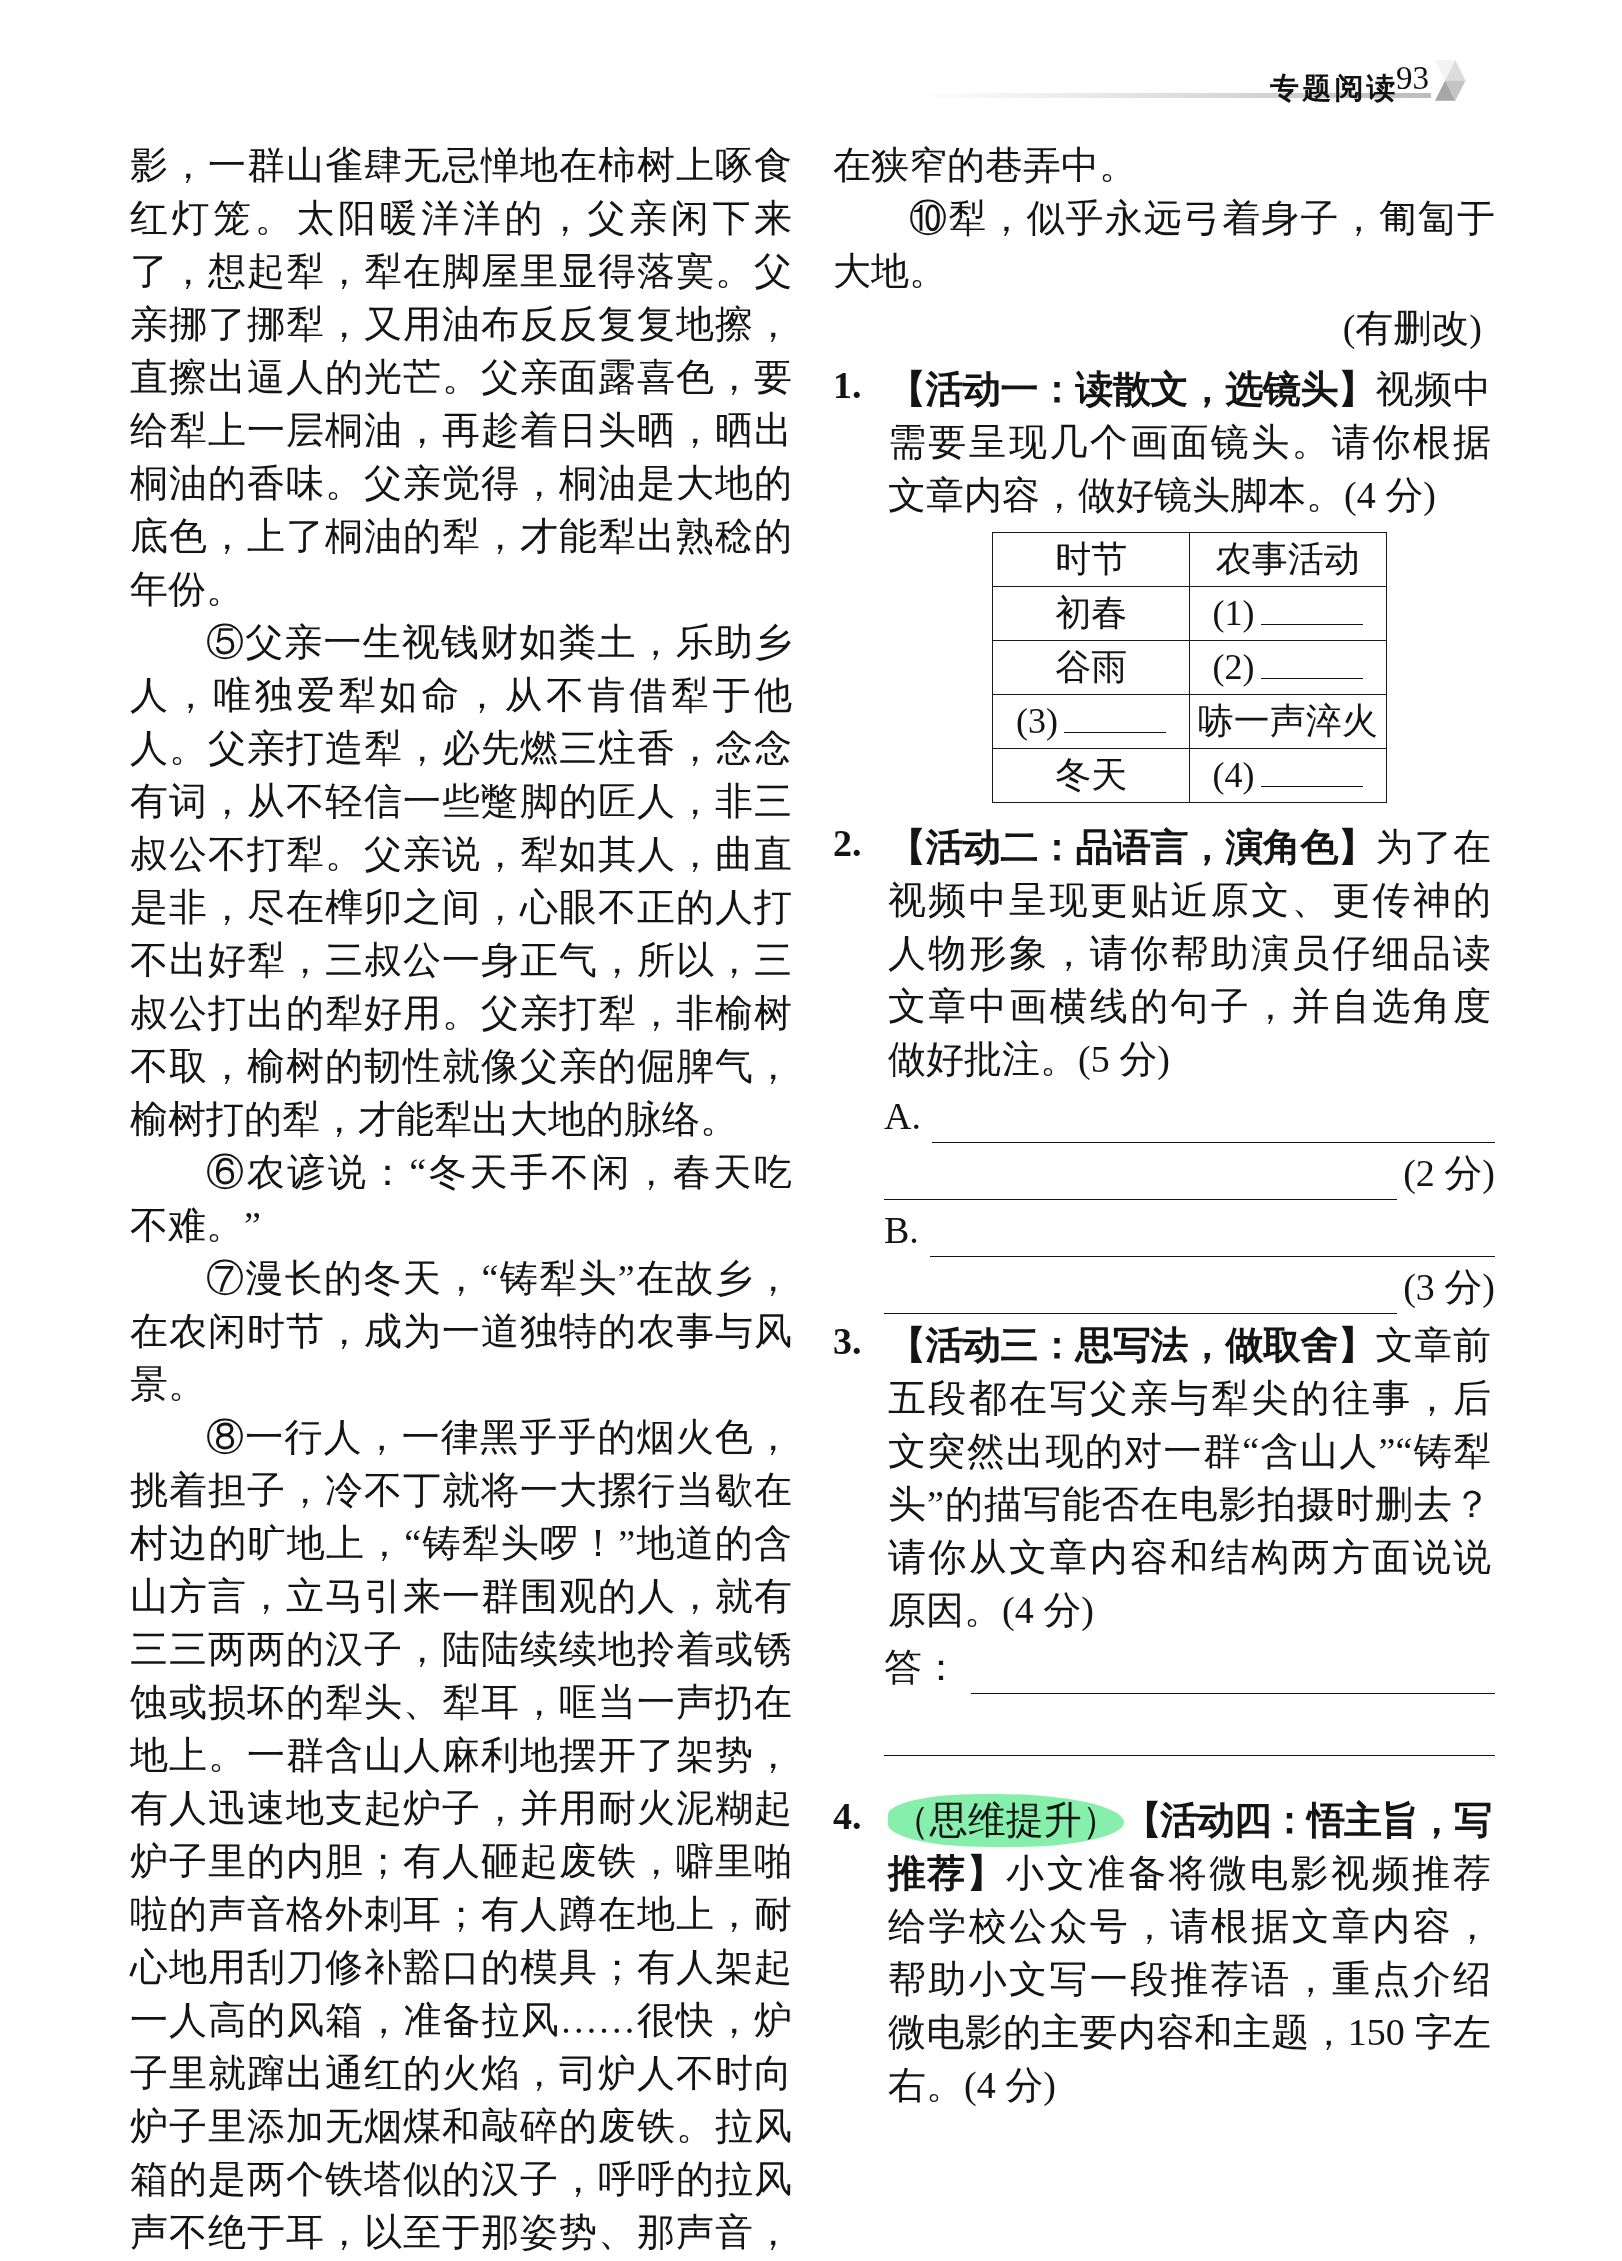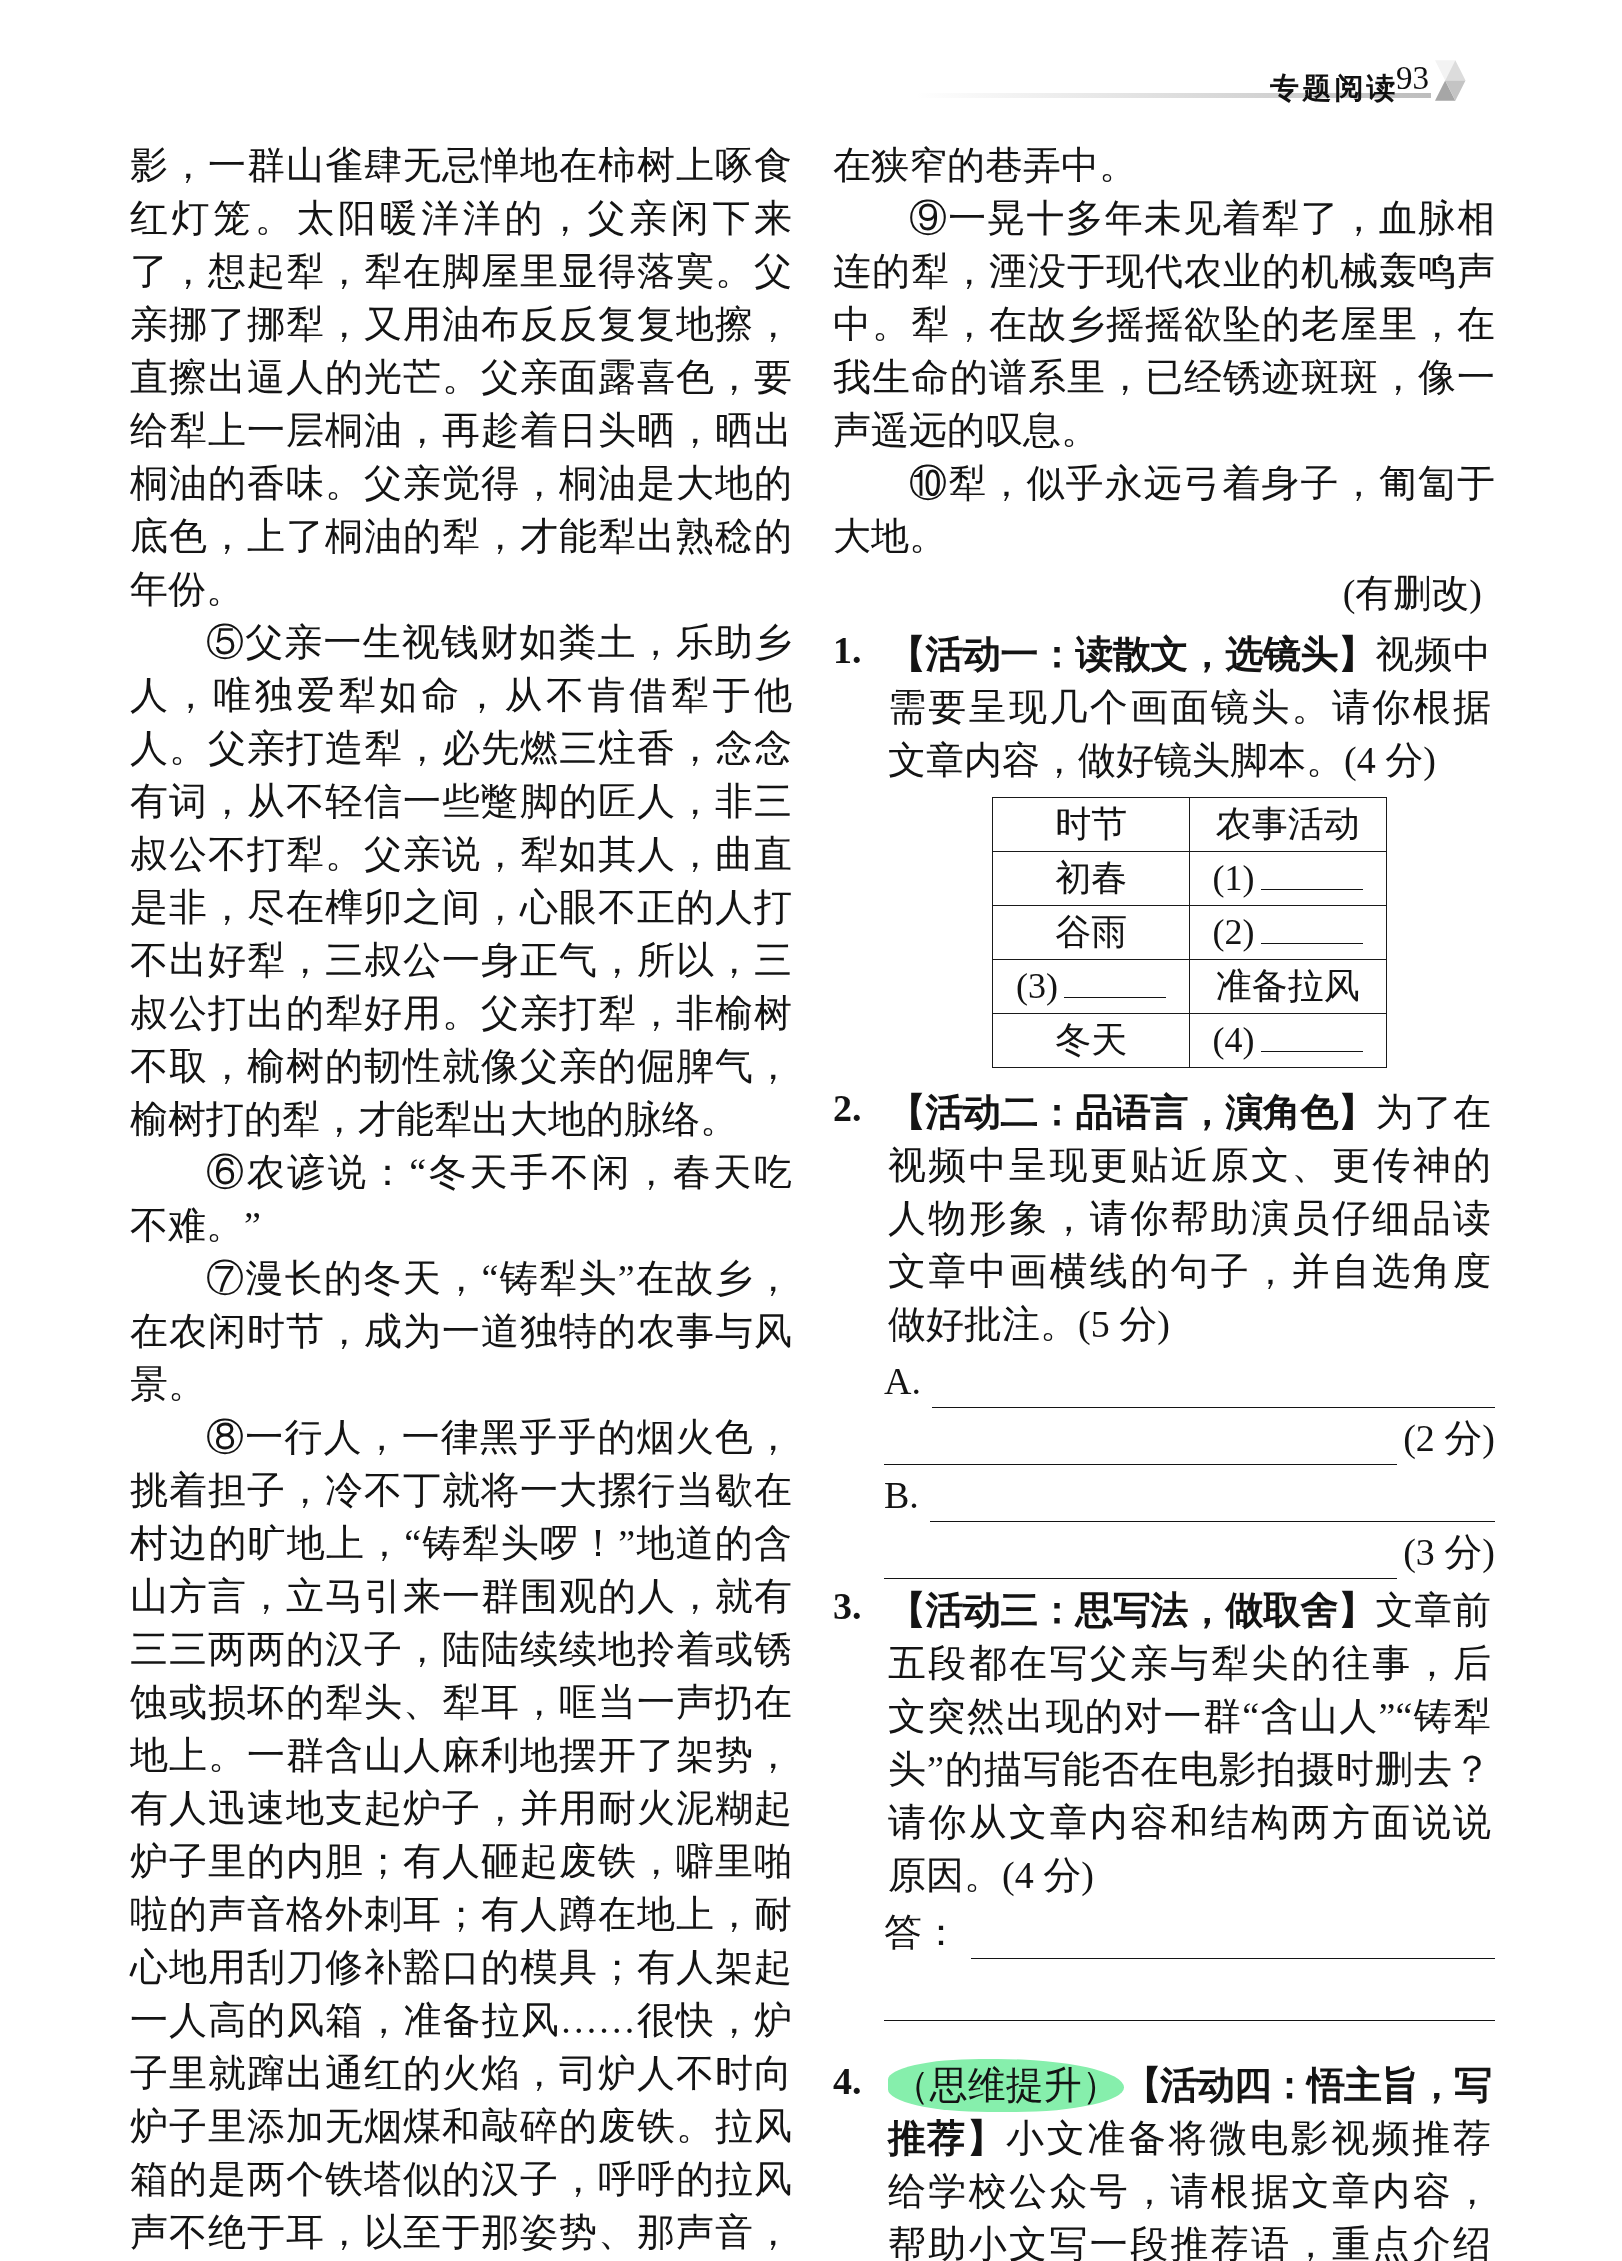"⑨一晃十多年未见着犁了，血脉相连的犁，湮没于现代农业的机械轰鸣声中。犁，在故乡摇" p.body-par { html: <p>⑨一晃十多年未见着犁了，血脉相连的犁，湮没于现代农业的机械轰鸣声中。犁，在故乡摇摇欲坠的老屋里，在我生命的谱系里，已经锈迹斑斑，像一声遥远的叹息。</p> -> none }
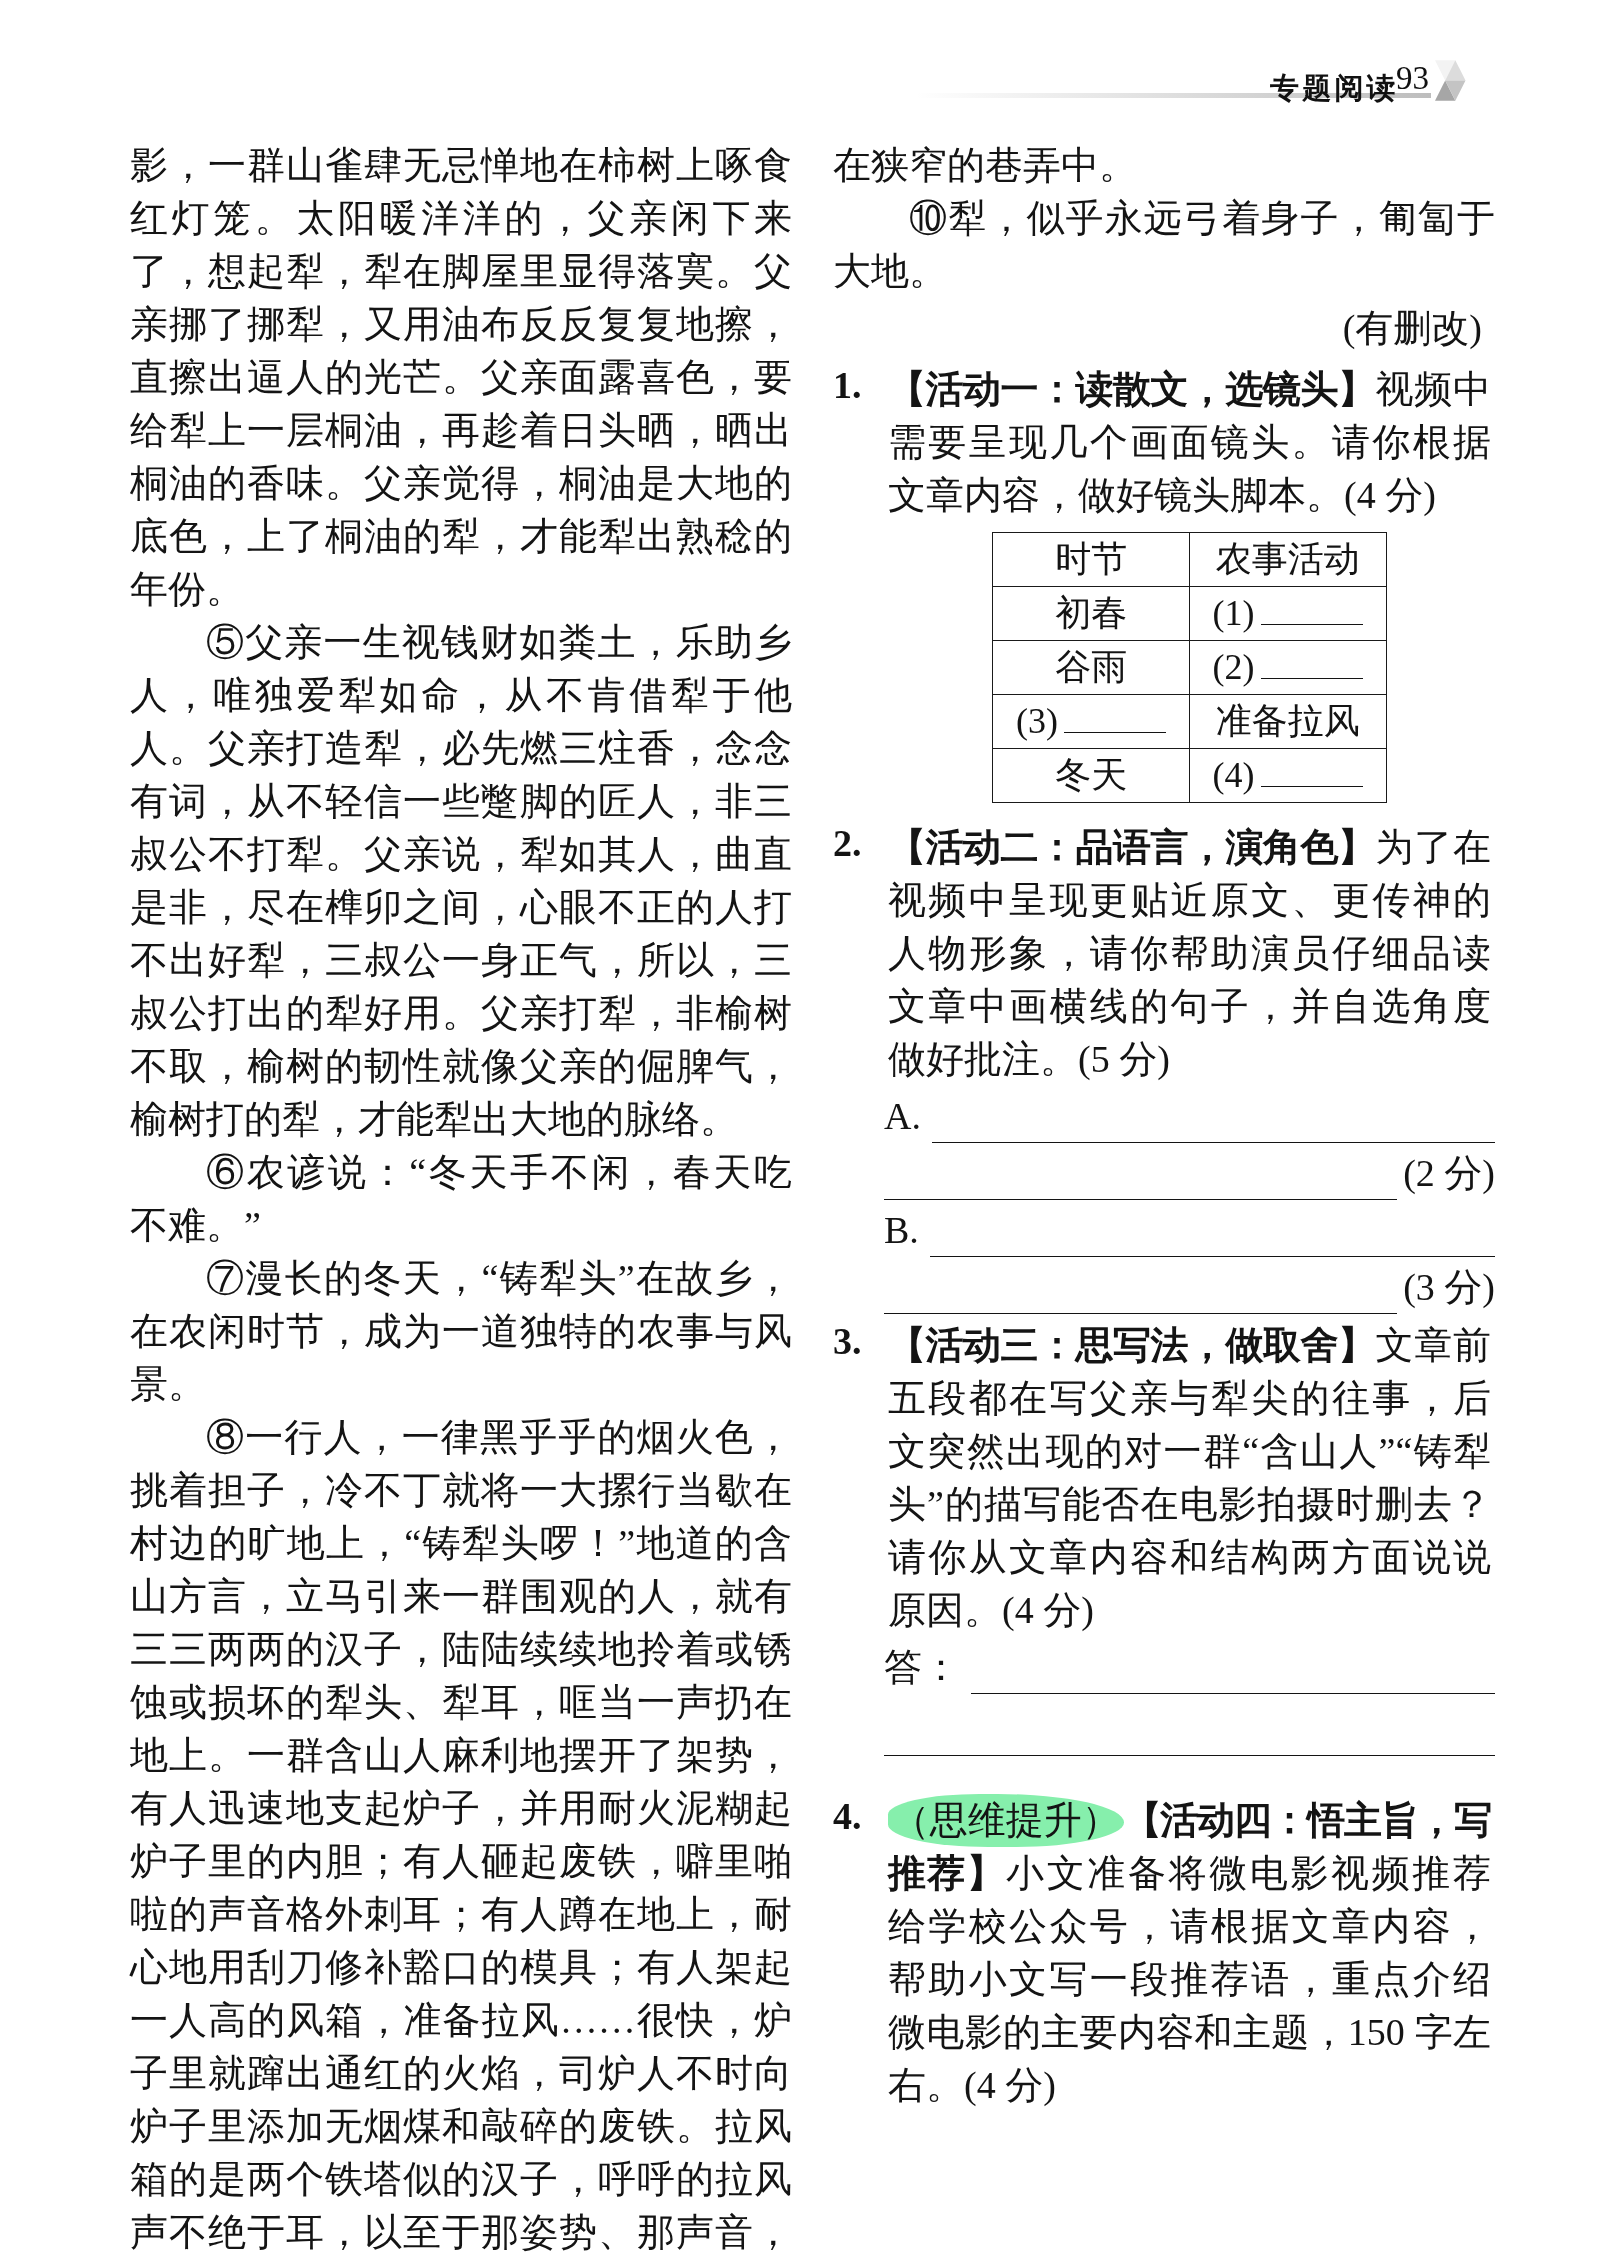"准备拉风" td { text: 准备拉风 -> 哧一声淬火 }
